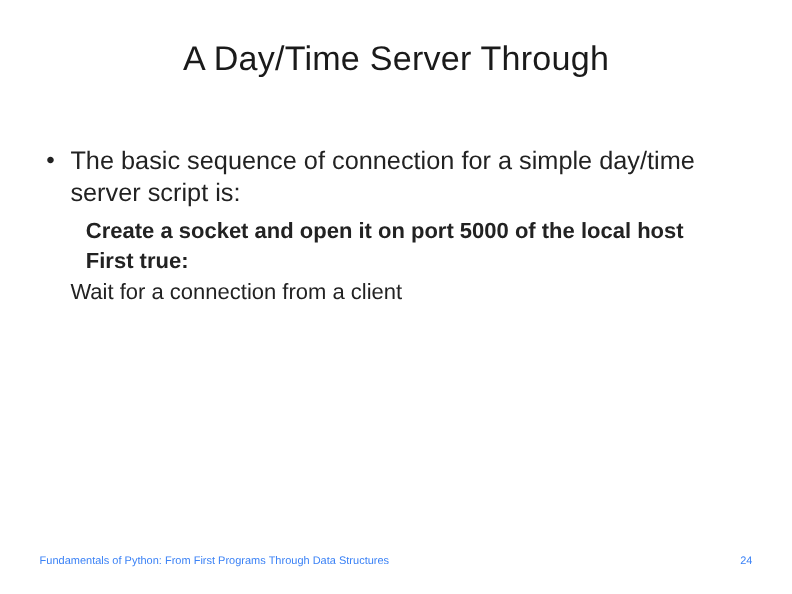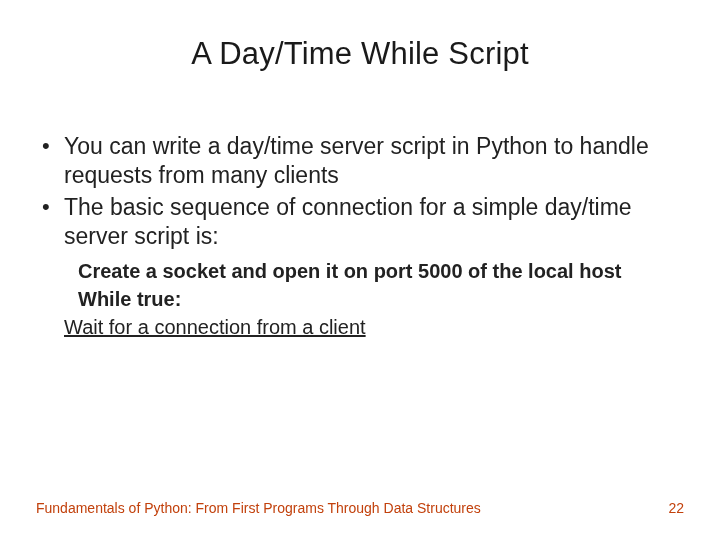"A Day/Time While Script" h1.title { text: While Script -> Server Through }
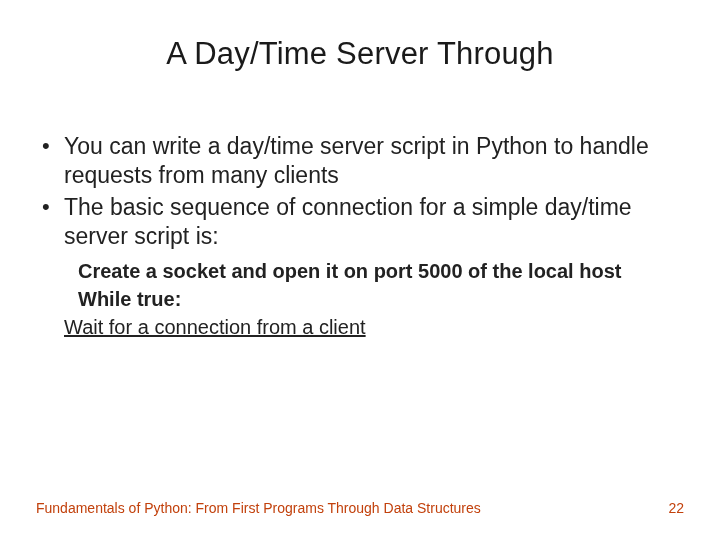"You can write a day/time" li.bullet-item { html: <li>You can write a day/time server script in Python to handle requests from many clients</li> -> none }
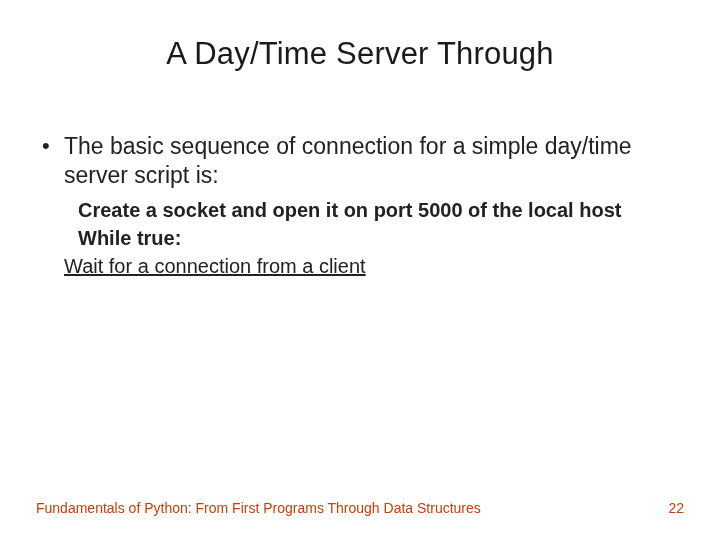"While true:" li.sub-item { text: While -> First }
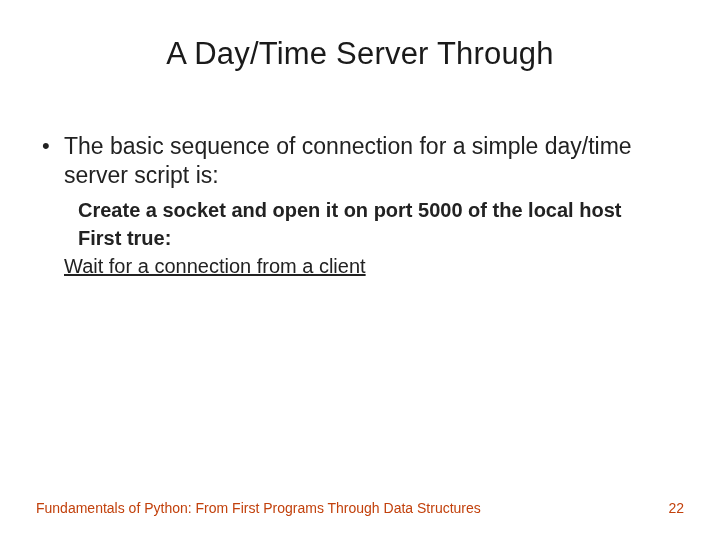"Wait for a connection from" .sub-sub-item { text-decoration: underline -> none }
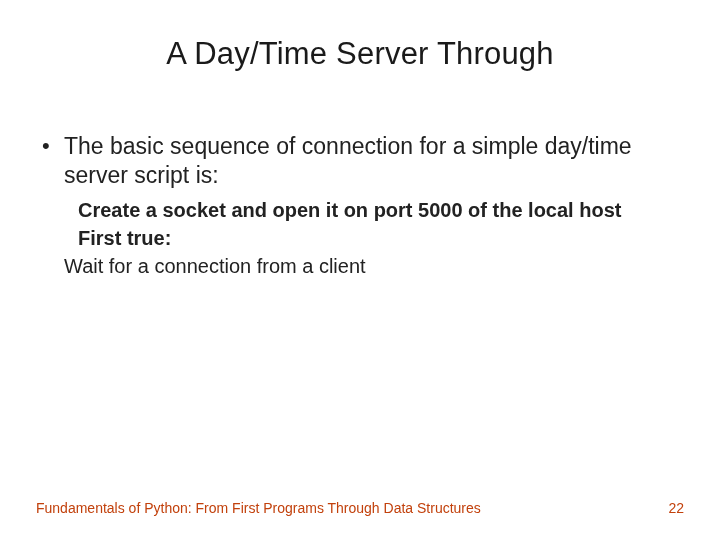"Fundamentals of Python: From First" .footer { color: #c2410c -> #3b82f6; font-size: 14px -> 10px }
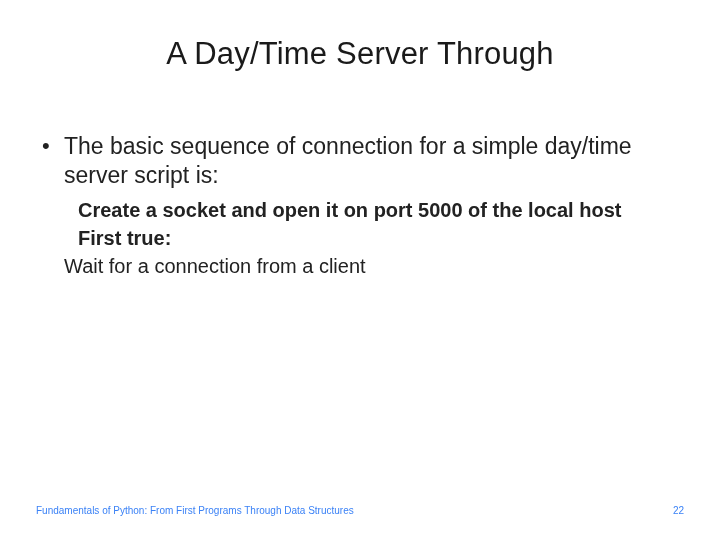"22" span.page-num { text: 22 -> 24 }
